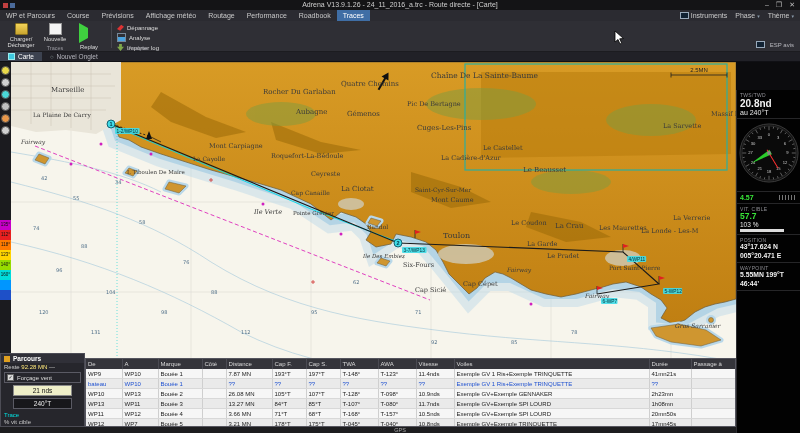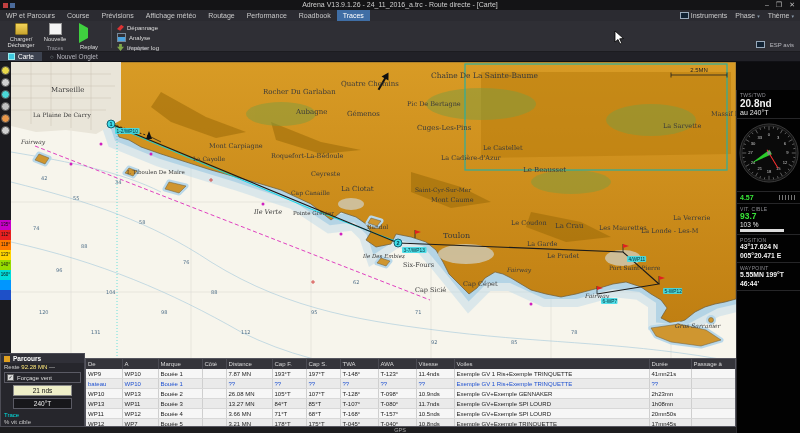"93.7" div.ival { text: 93.7 -> 57.7 }
